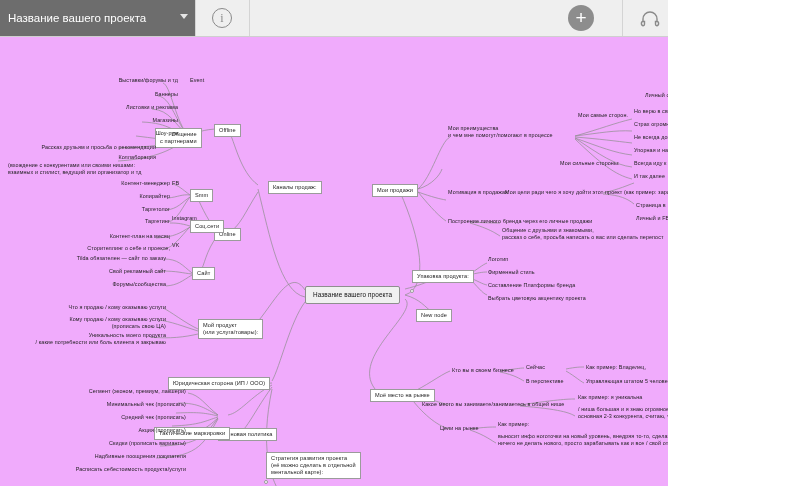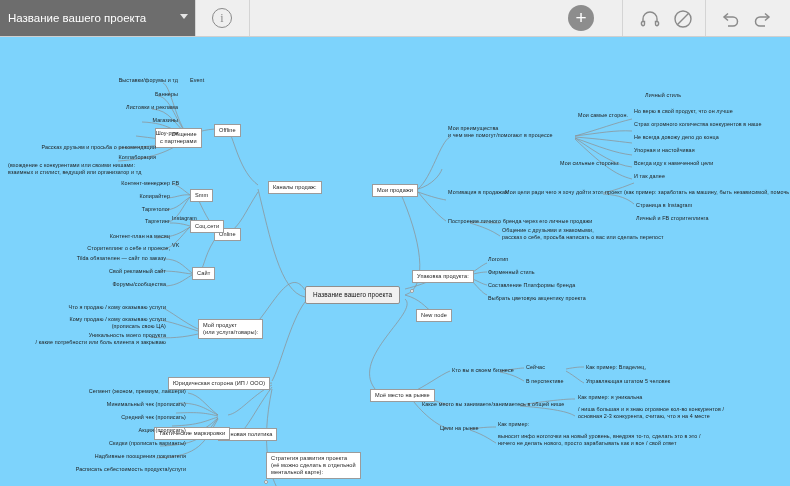"Название вашего проекта" #app { background: #7dd3fc -> #f0abfc; width: 790px -> 668px }
